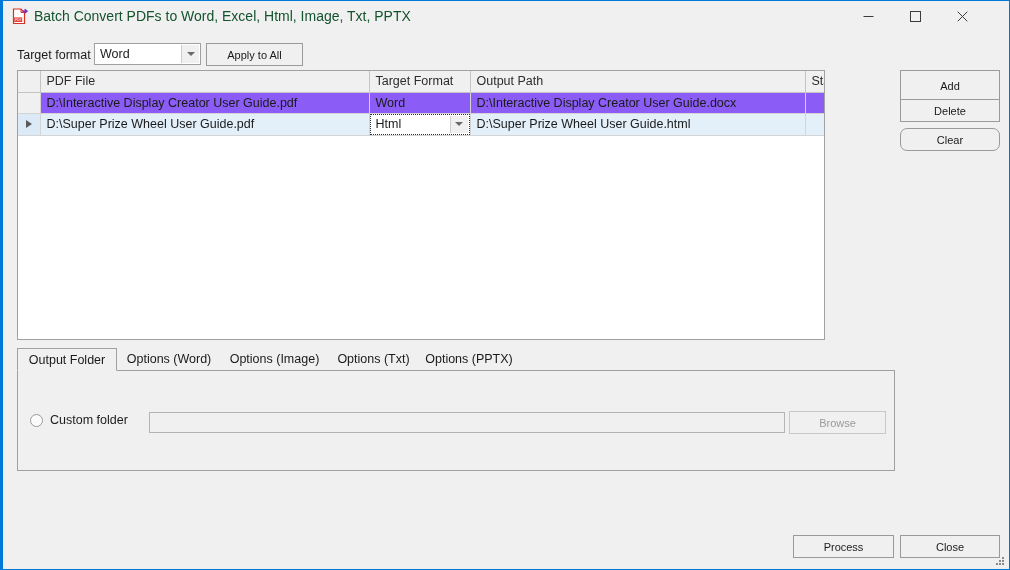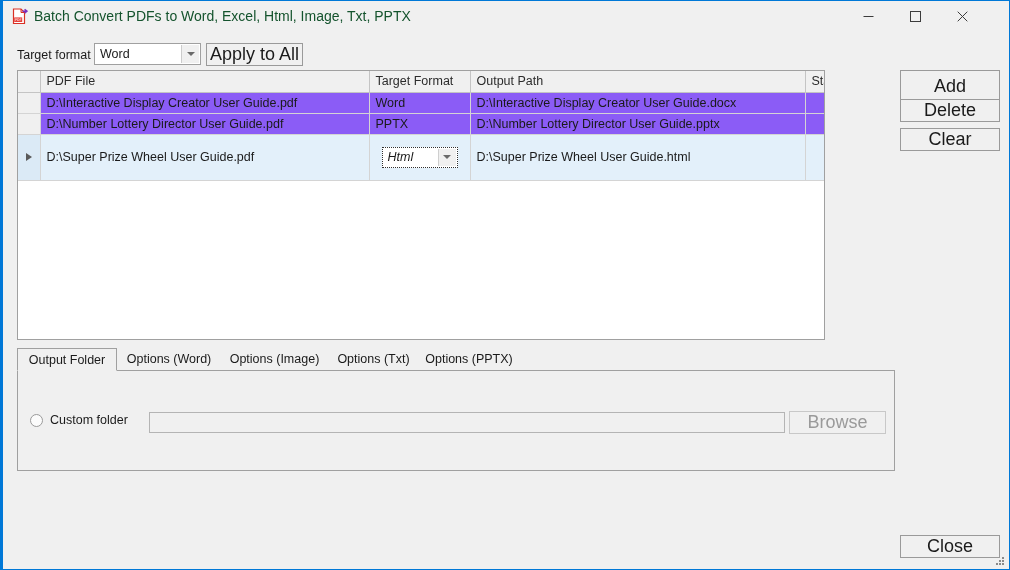"Apply to All" .btn { font-size: 18px -> 11px }
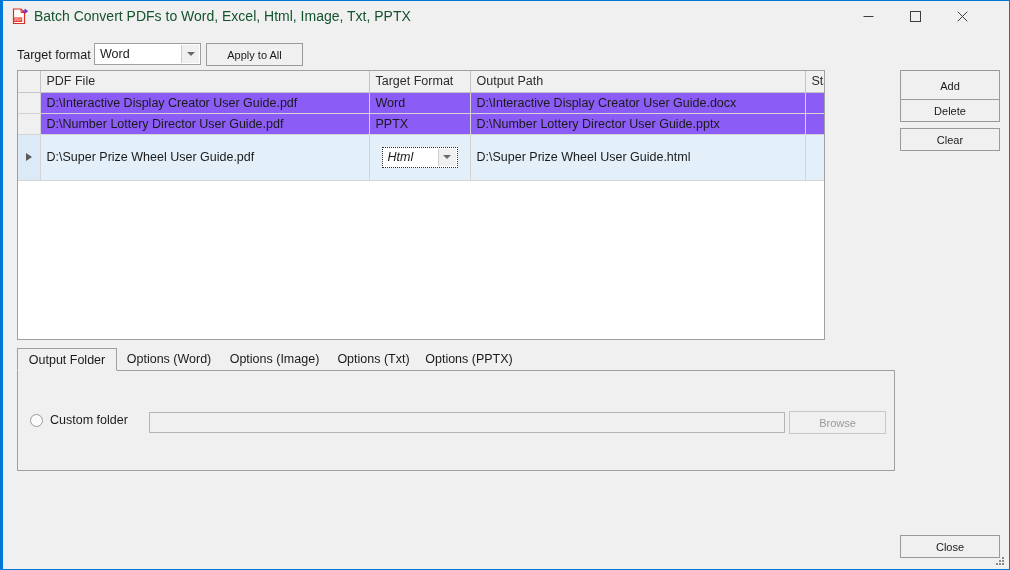"D:\Number Lottery Director User" tr { html: <tr> <td></td> <td>D:\Number Lottery Director User Guide.pdf</td> <td>PPTX</td> <td>D:\Number Lottery Director User Guide.pptx</td> <td></td> </tr> -> none }
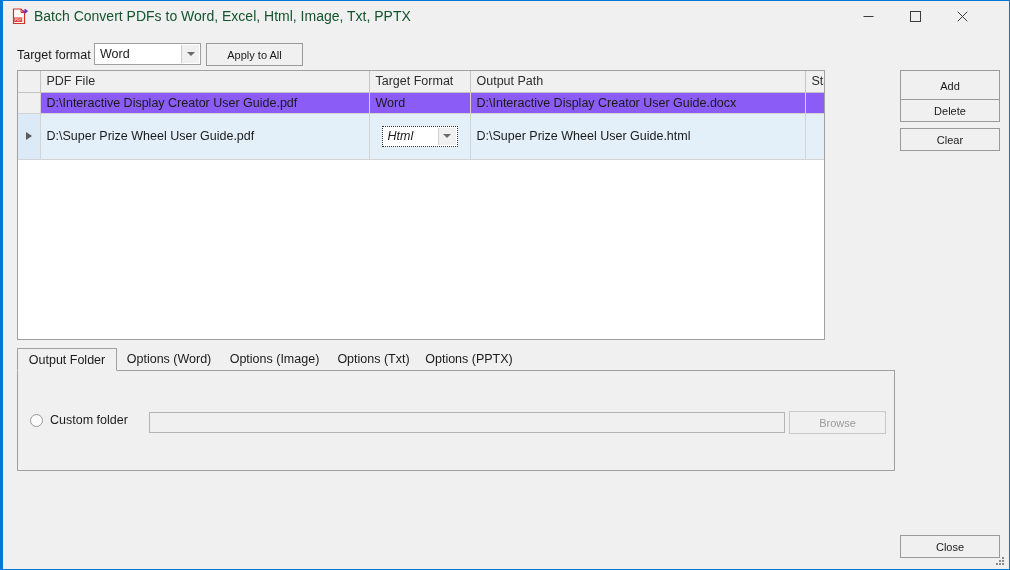"Html" td.cell-editor-host { font-style: italic -> none; padding: 12px !important -> 0 !important }
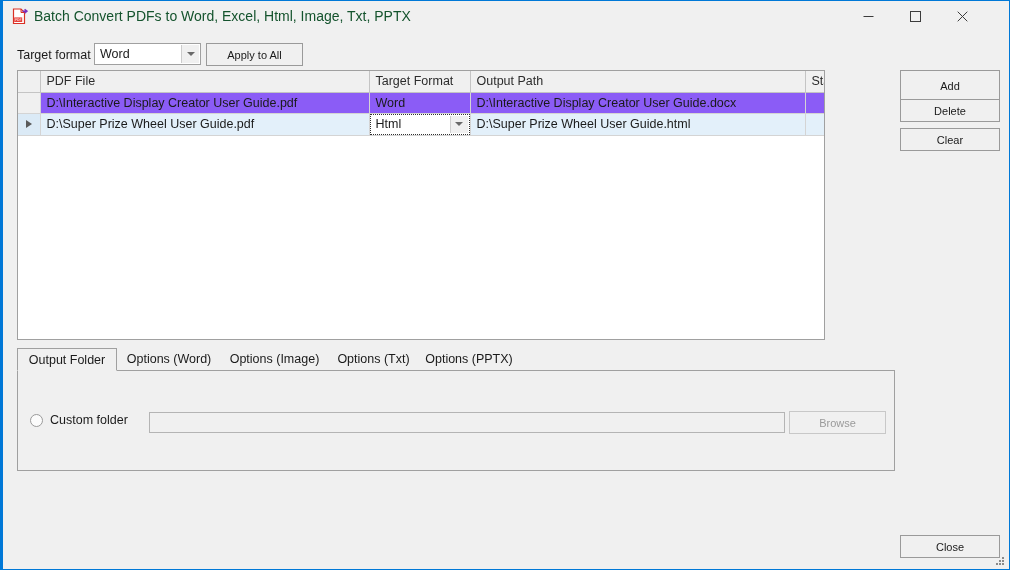"Clear" .btn-clear { border-radius: none -> 7px }
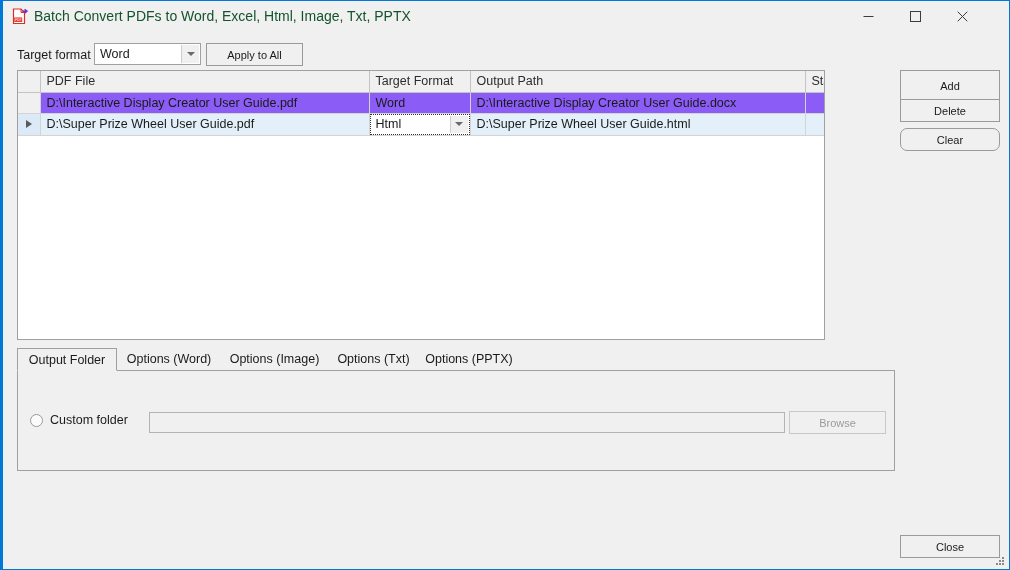"Process" button.btn { html: none -> <button>Process</button> }
